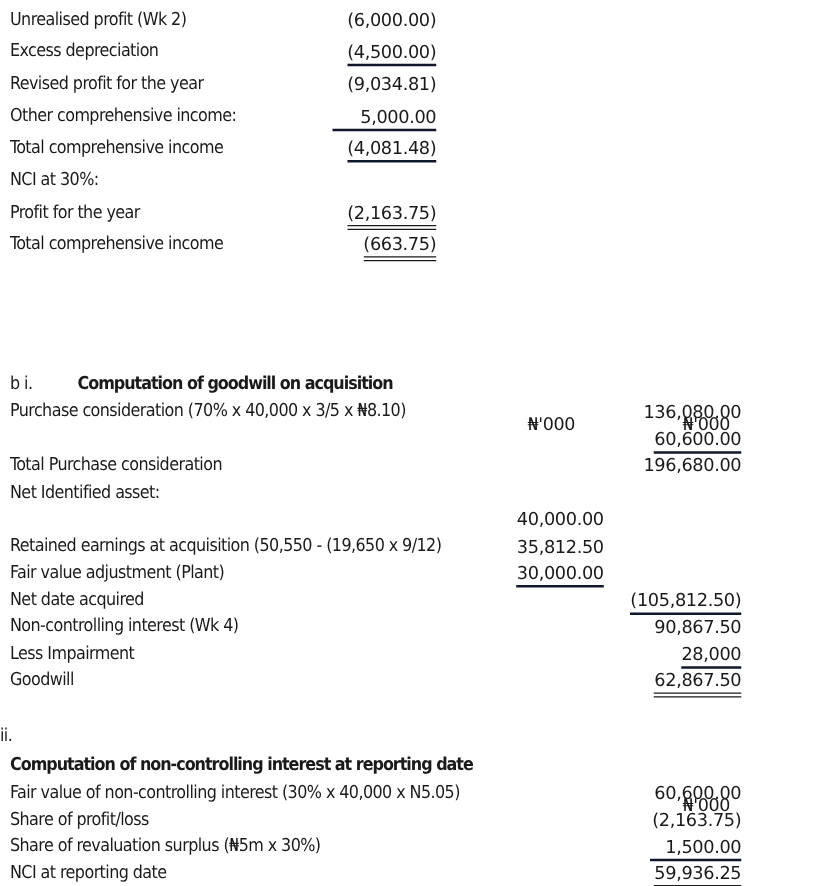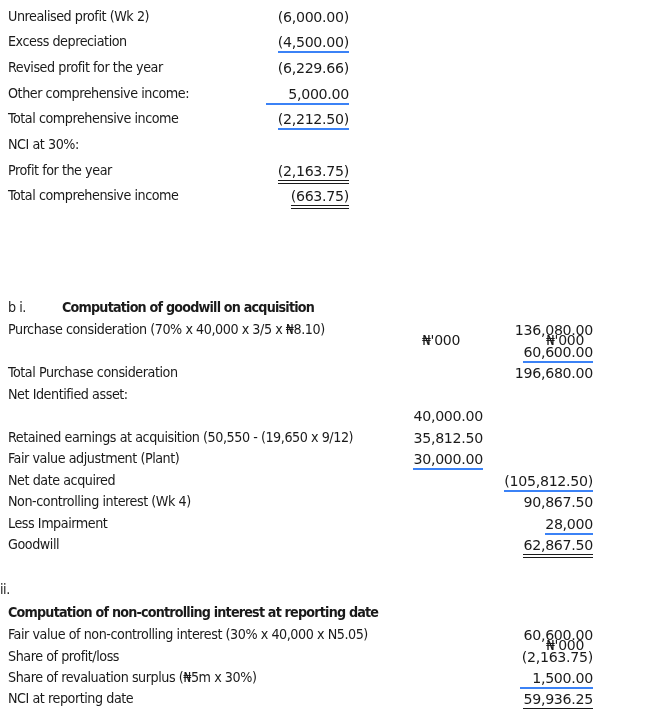"(4,500.00)" .u1 { border-bottom: 2px solid #3b82f6 -> 2px solid #0f172a }
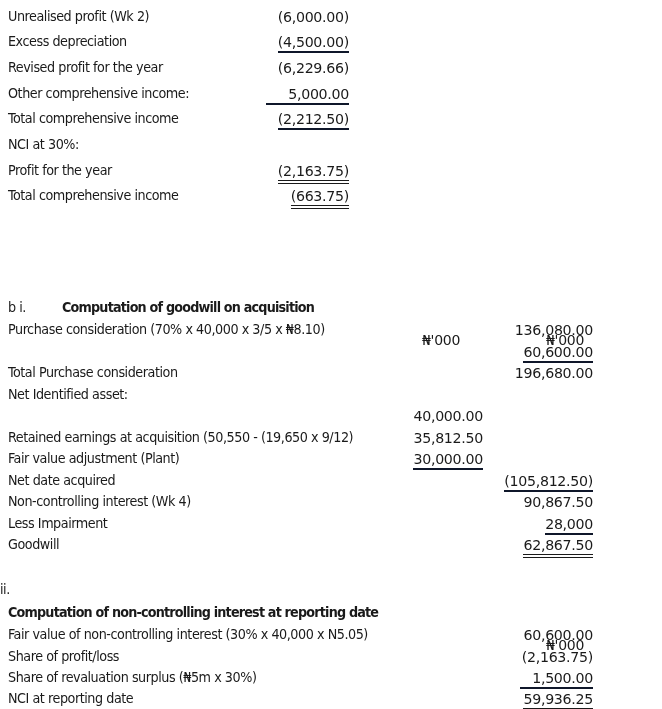"(6,229.66)" span.num { text: 6,229.66 -> 9,034.81 }
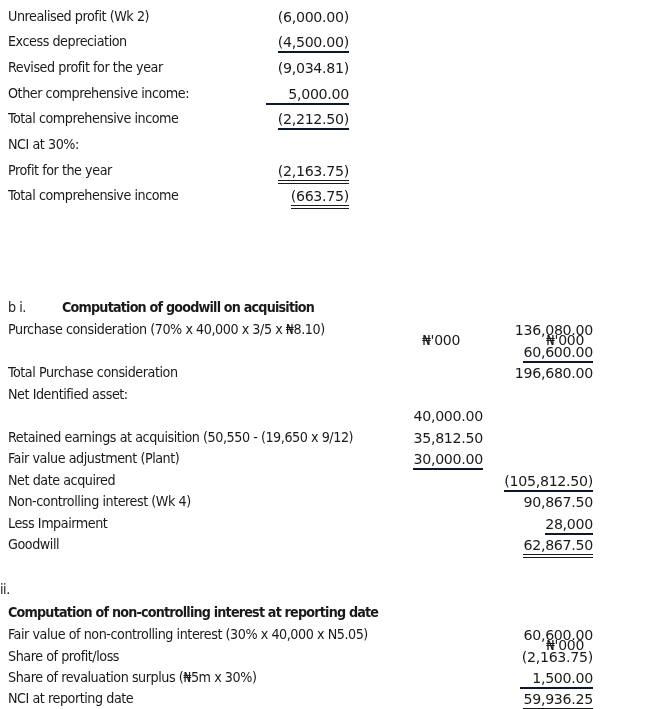"(2,212.50)" span.num { text: 2,212.50 -> 4,081.48 }
